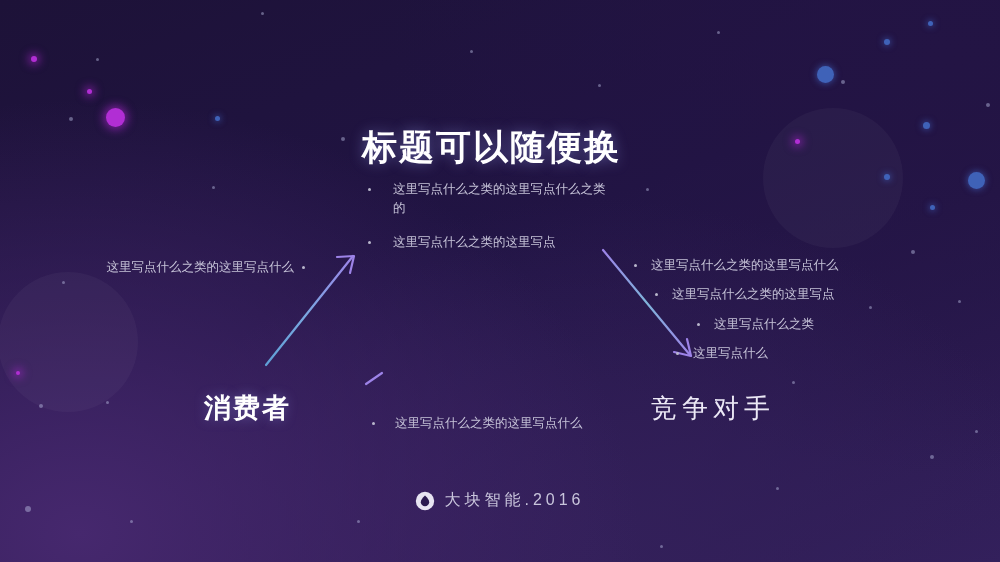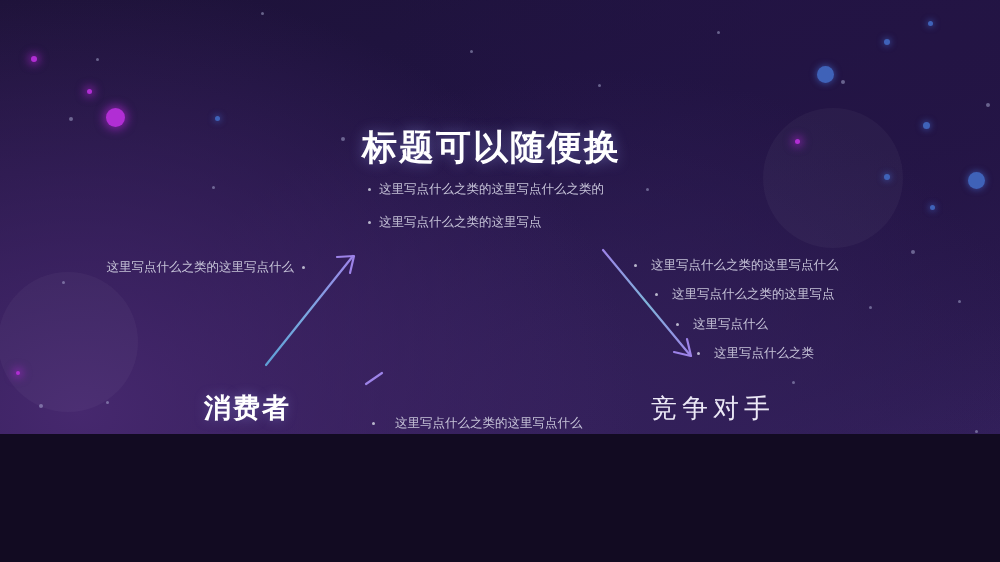"标题可以随便换" #slide { height: 434px -> 562px }
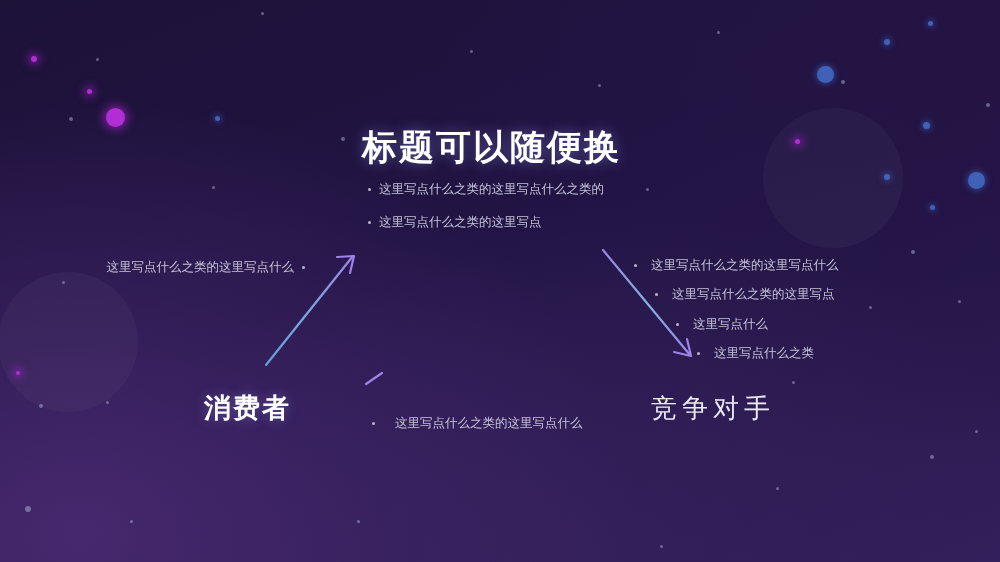"这里写点什么之类的这里写点什么之类的" #top-list .bullet-text { margin-left: 8px -> 22px }
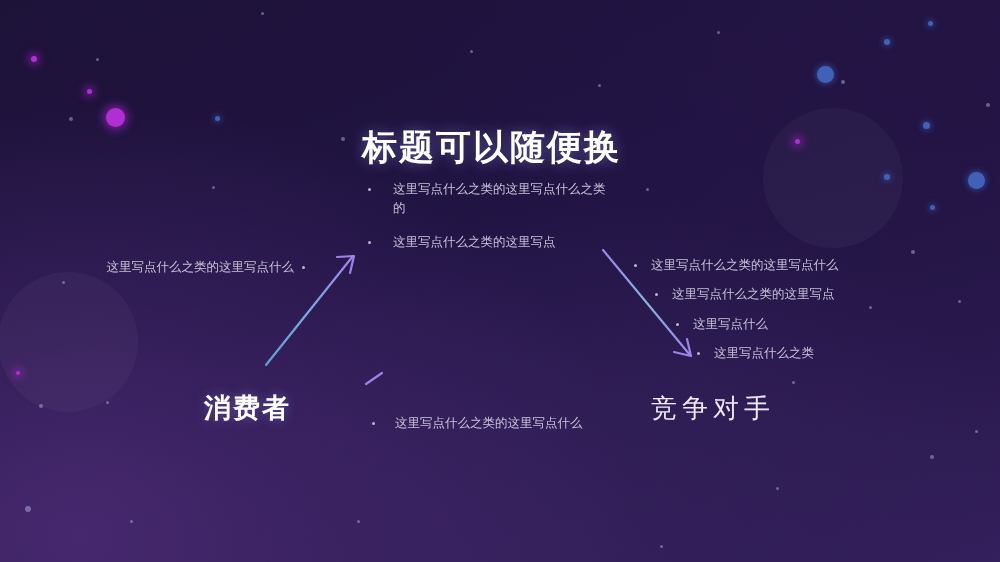"这里写点什么" div.bullet-row { order: before "这里写点什么之类" -> after "这里写点什么之类" }
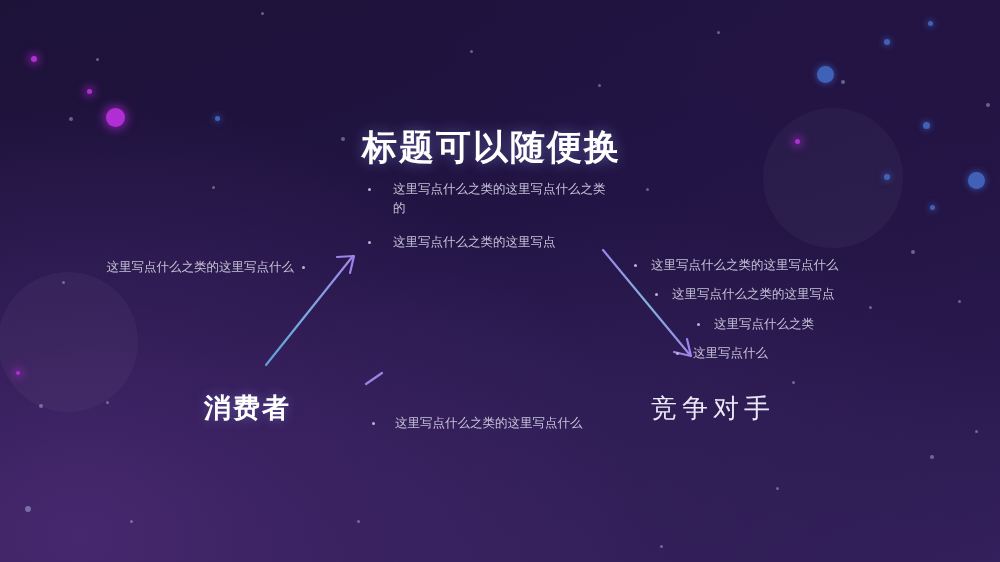"大块智能.2016" div { html: none -> <div> <svg> <circle></circle> <path></path> </svg> <span>大块智能.2016</span> </div> }
